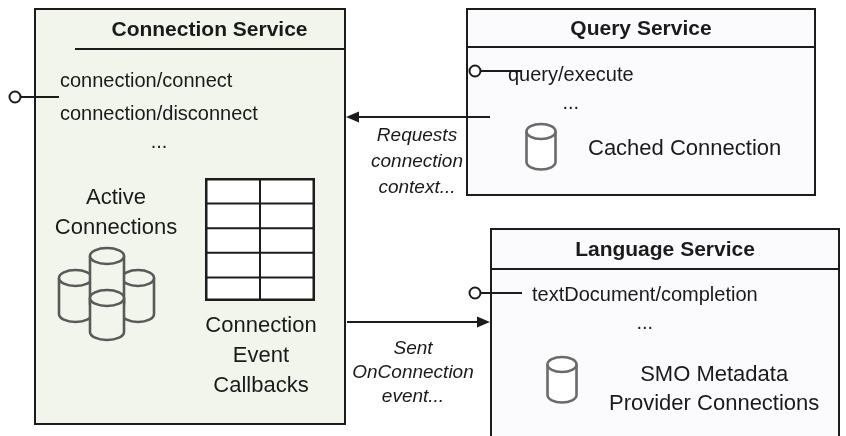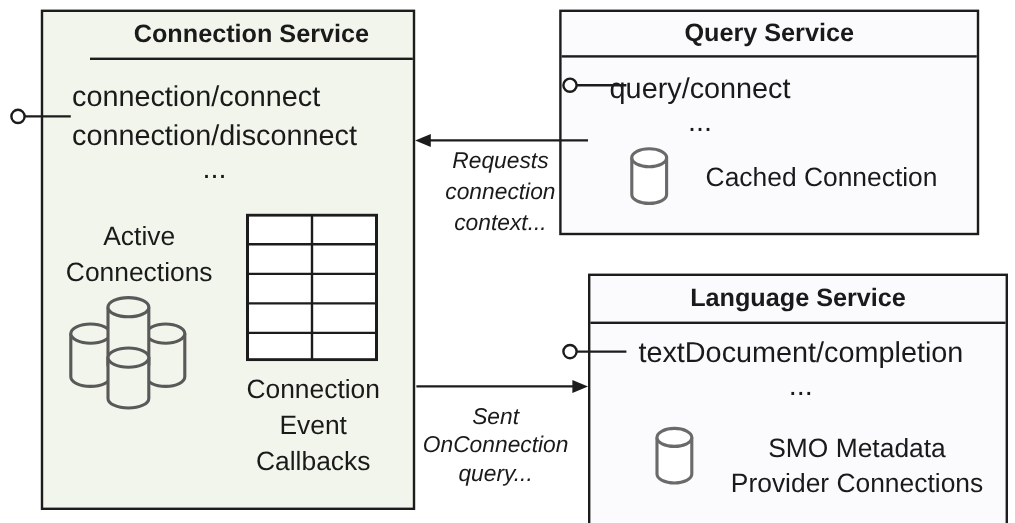"connection/connect" .methods { font-size: 24px -> 20px }
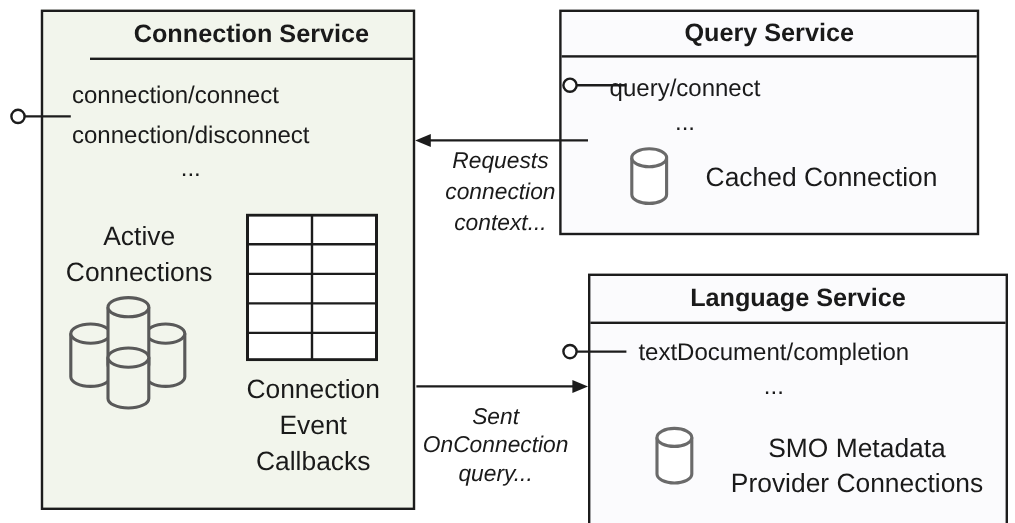"query/connect" div { text: query/connect -> query/execute }
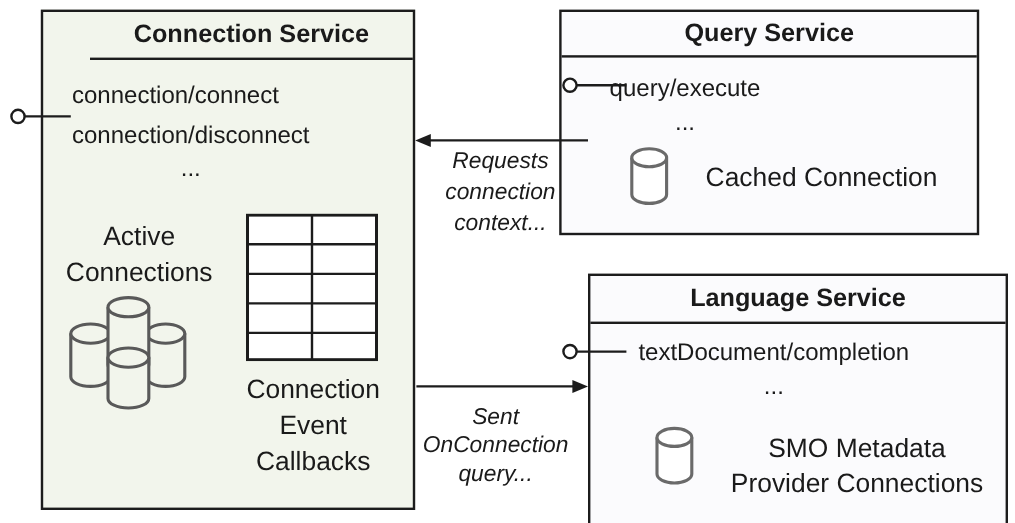"query..." div { text: query -> event }
